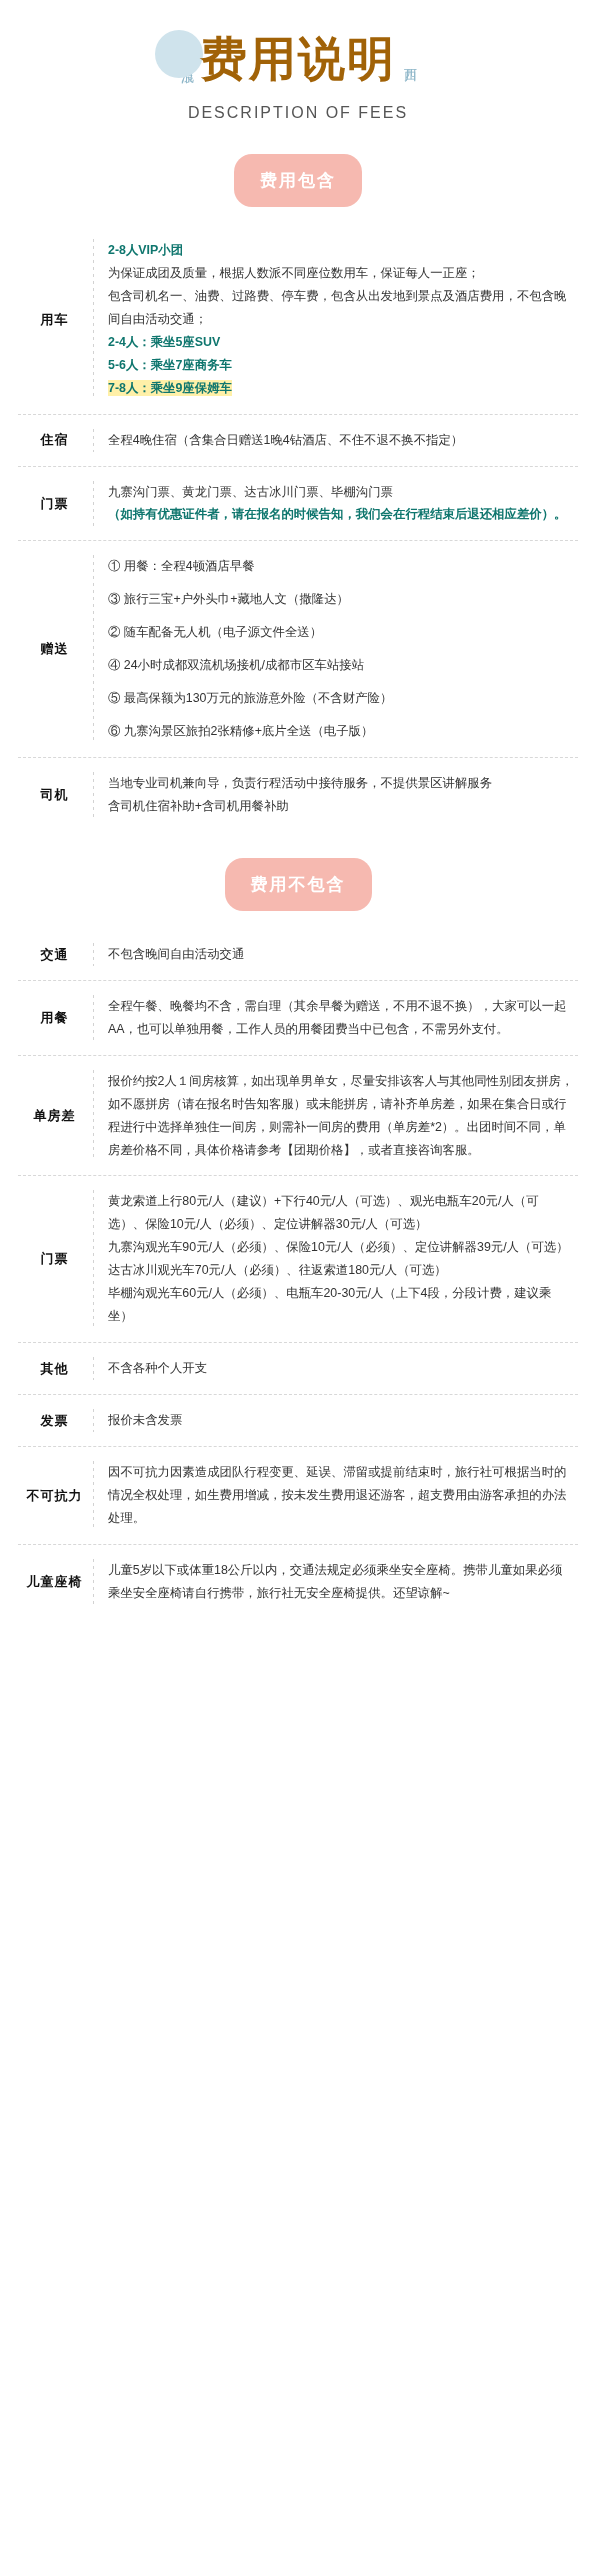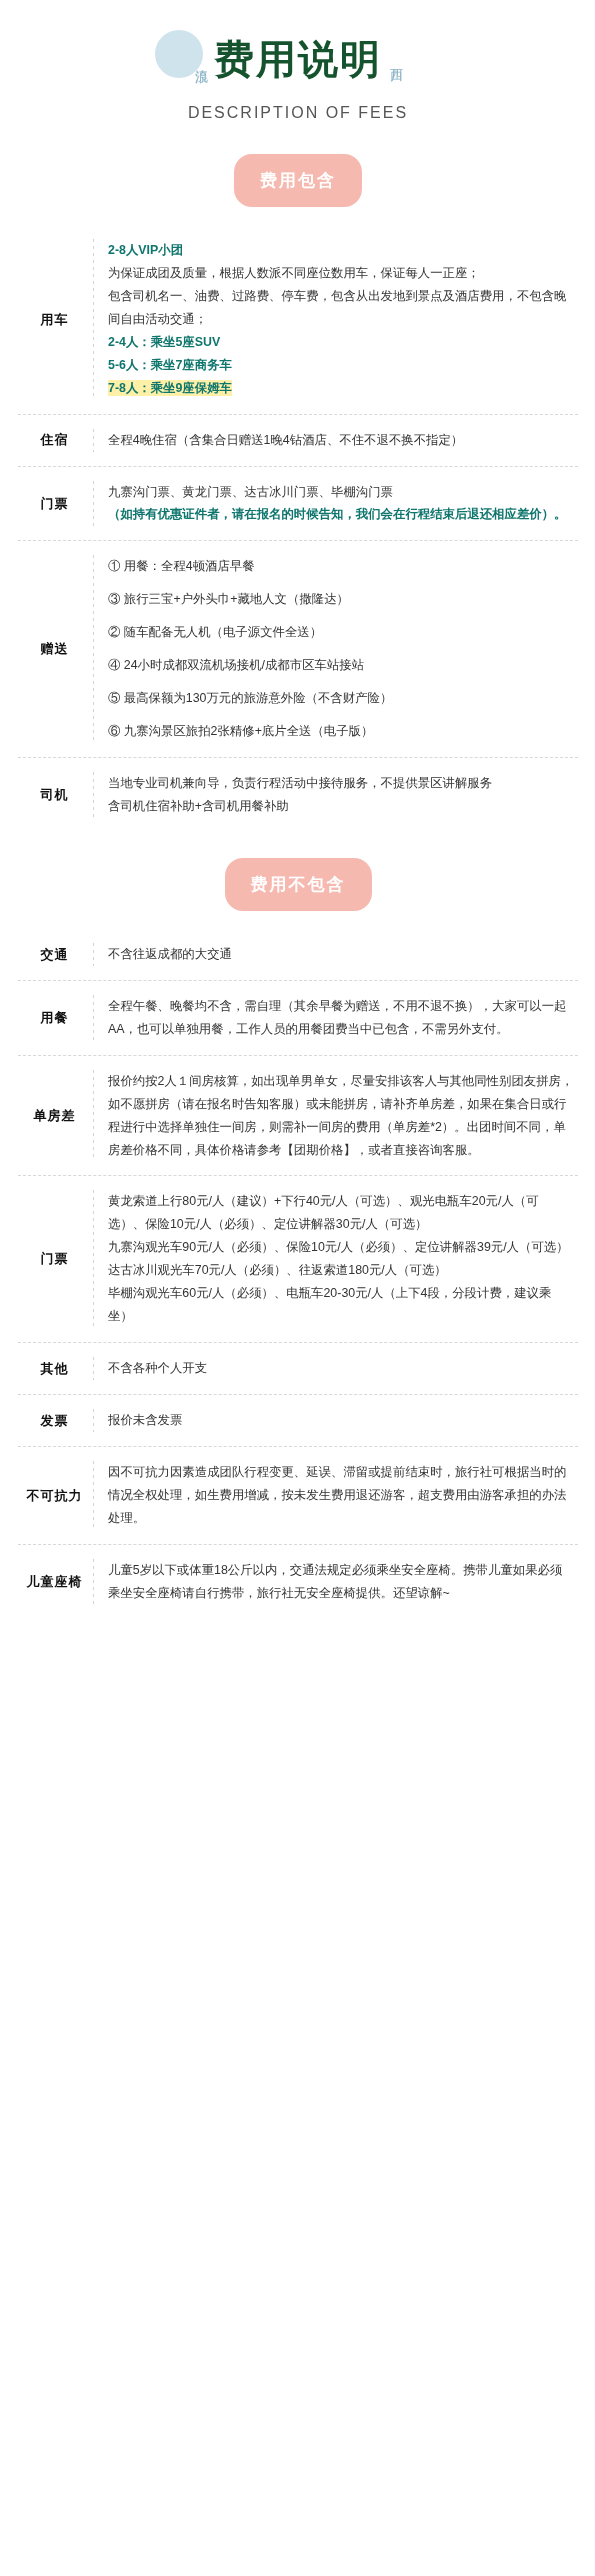"费用说明" .main-title { color: #14532d -> #a16207; font-size: 40px -> 47px }
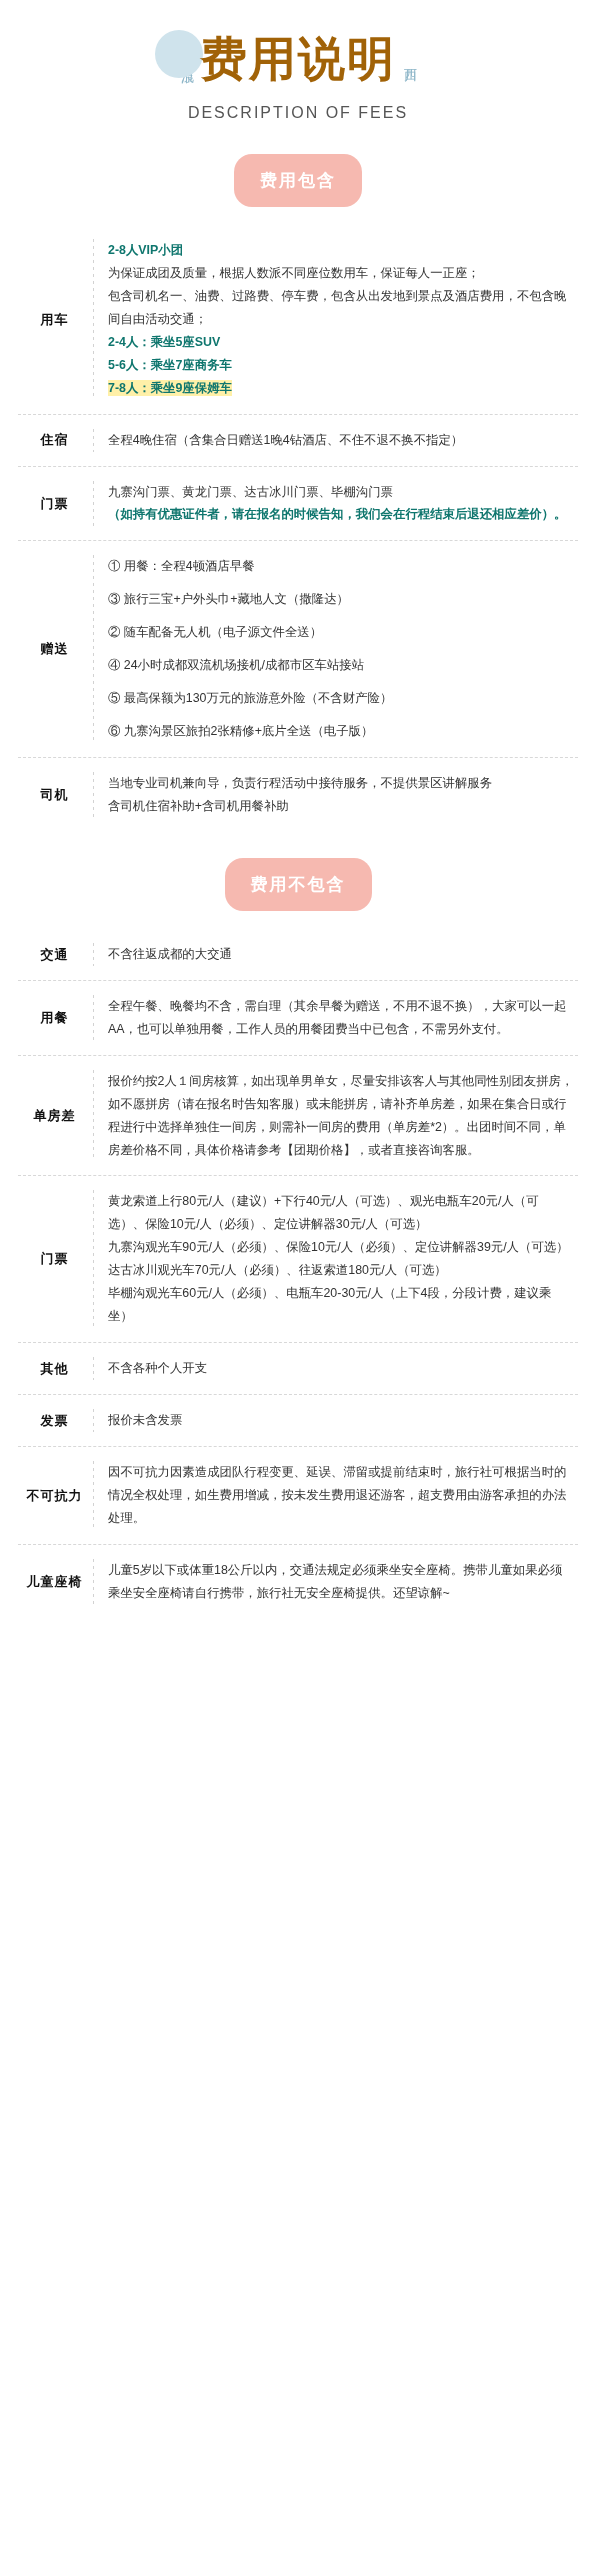"不含往返成都的大交通" p { text: 含往返成都的大 -> 包含晚间自由活动 }
